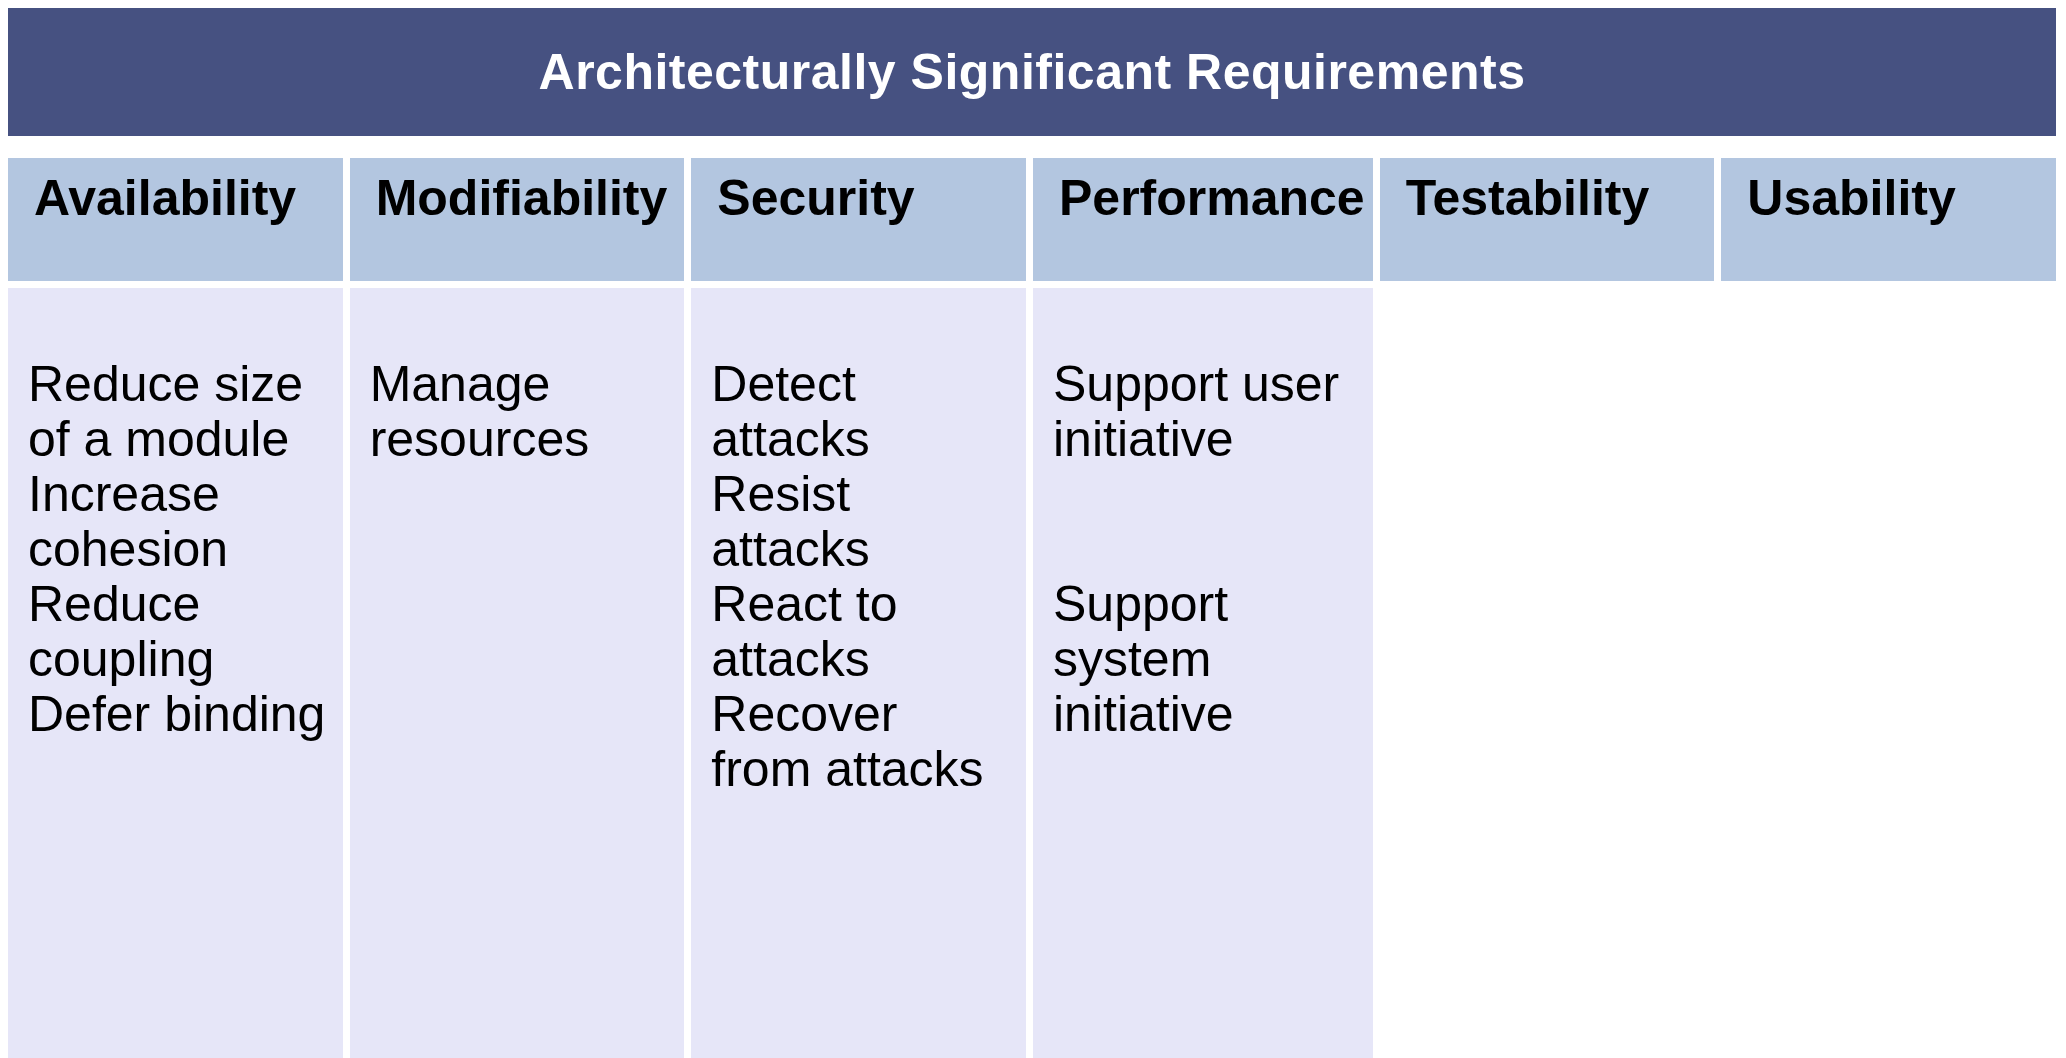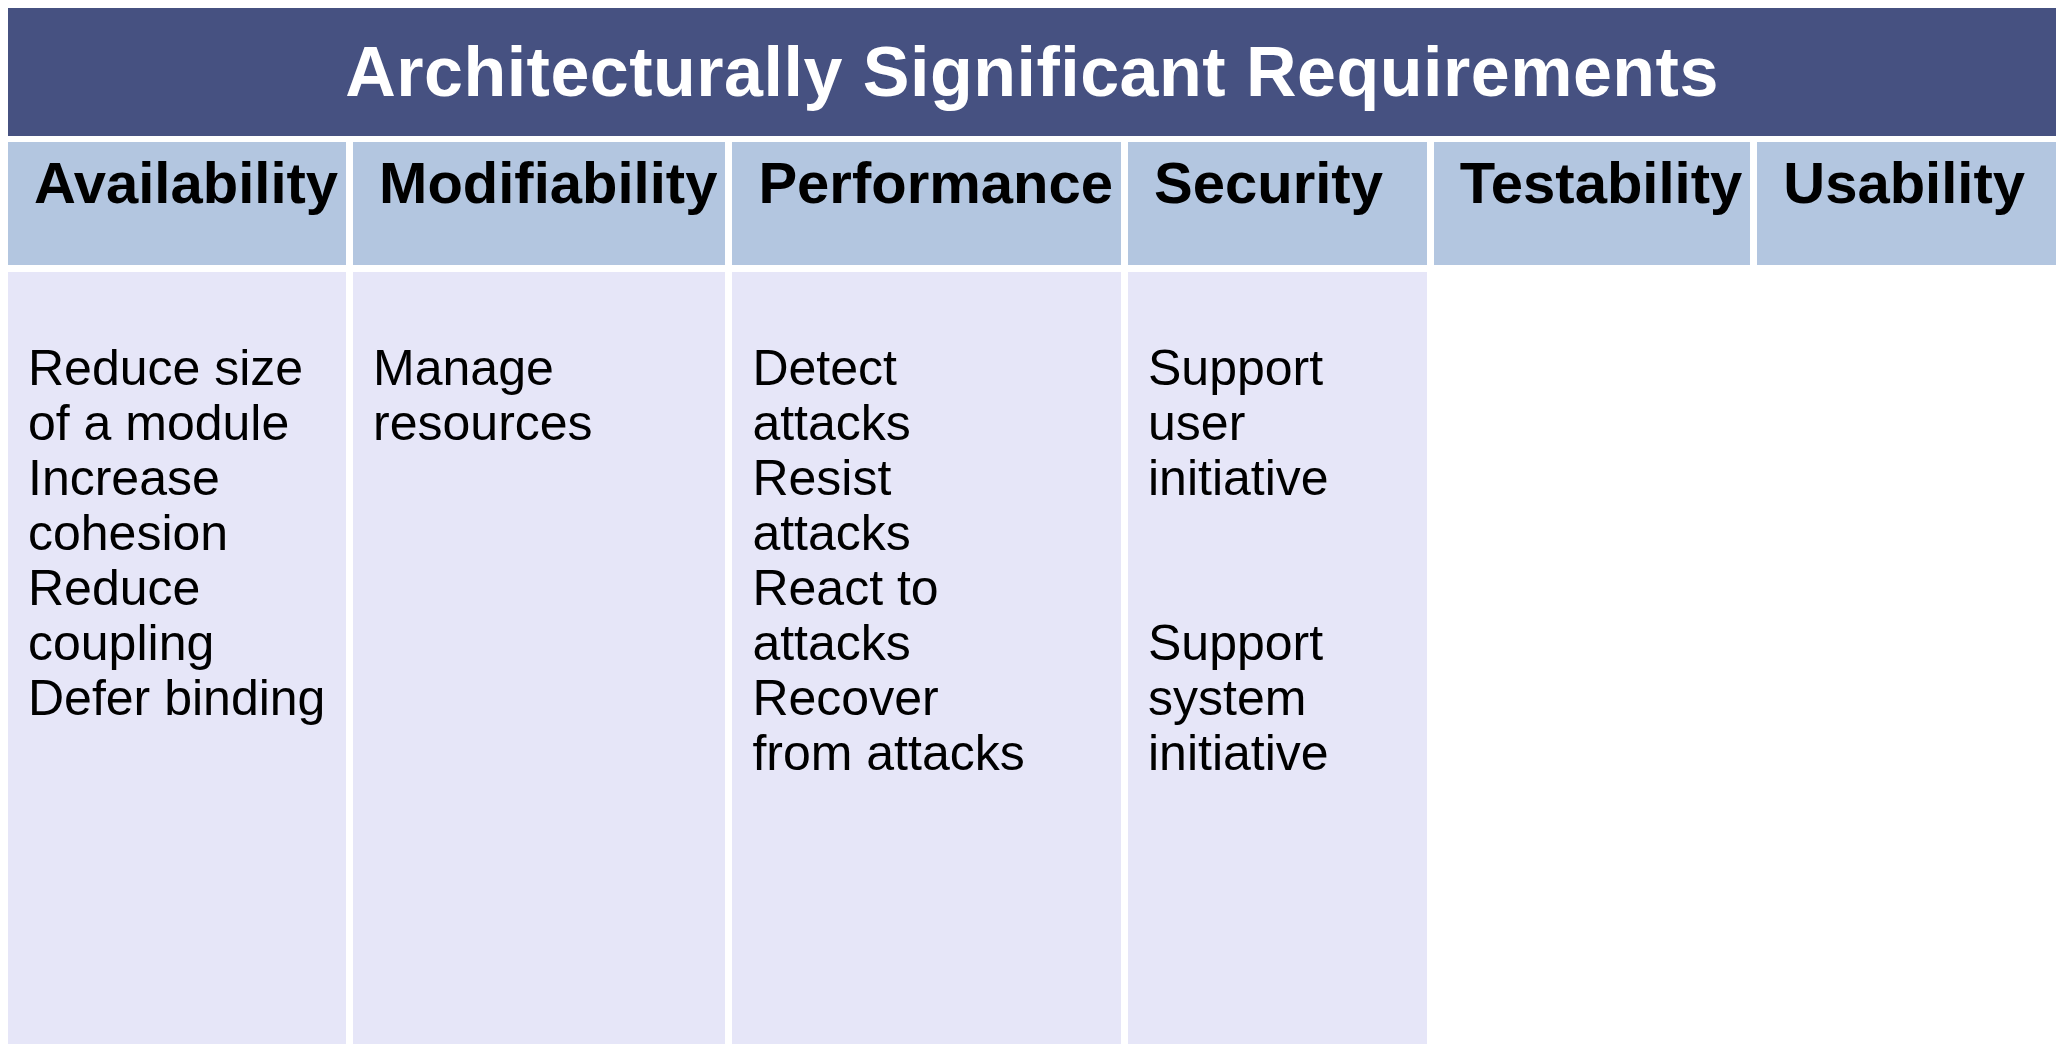"Architecturally Significant Requirements" .title-bar { font-size: 70px -> 50px; margin-bottom: 6px -> 22px }
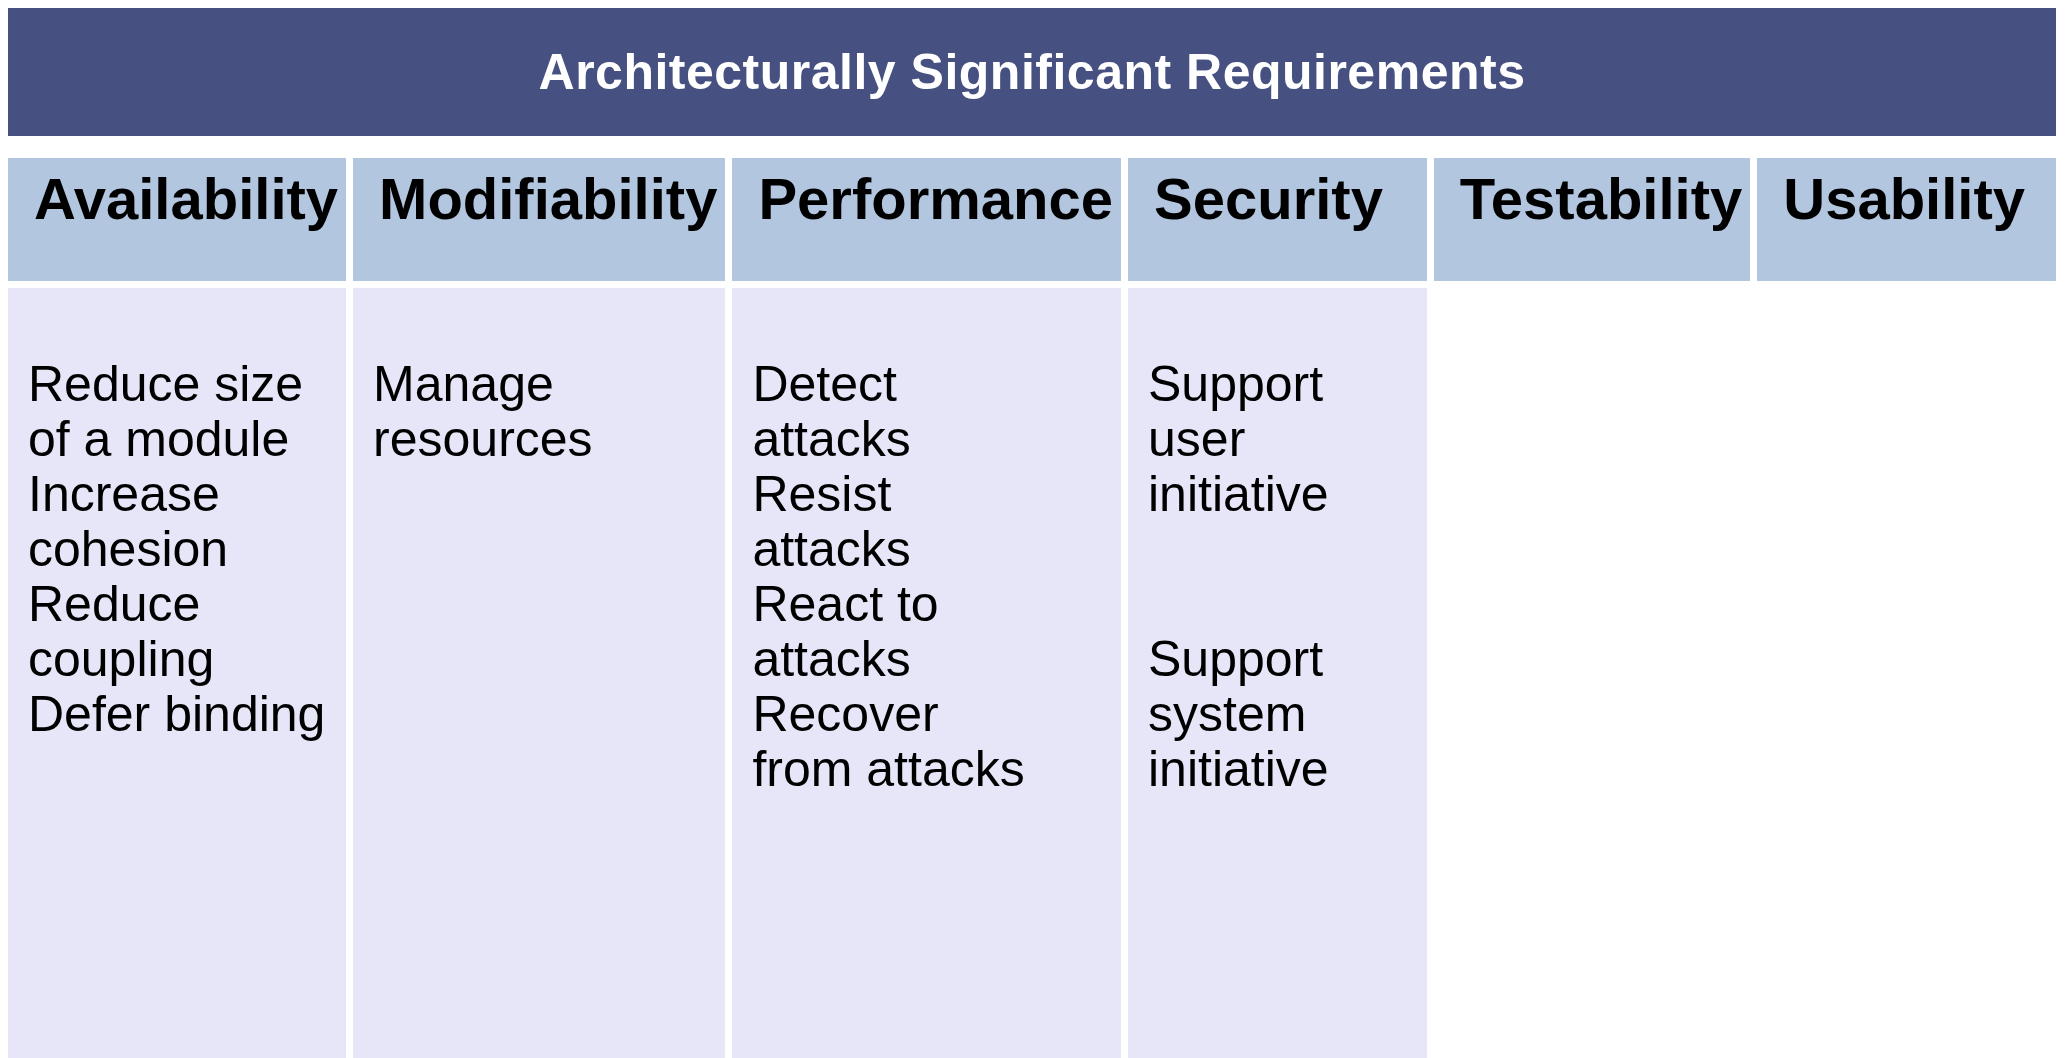"Availability" .hcell { font-size: 58px -> 50px }
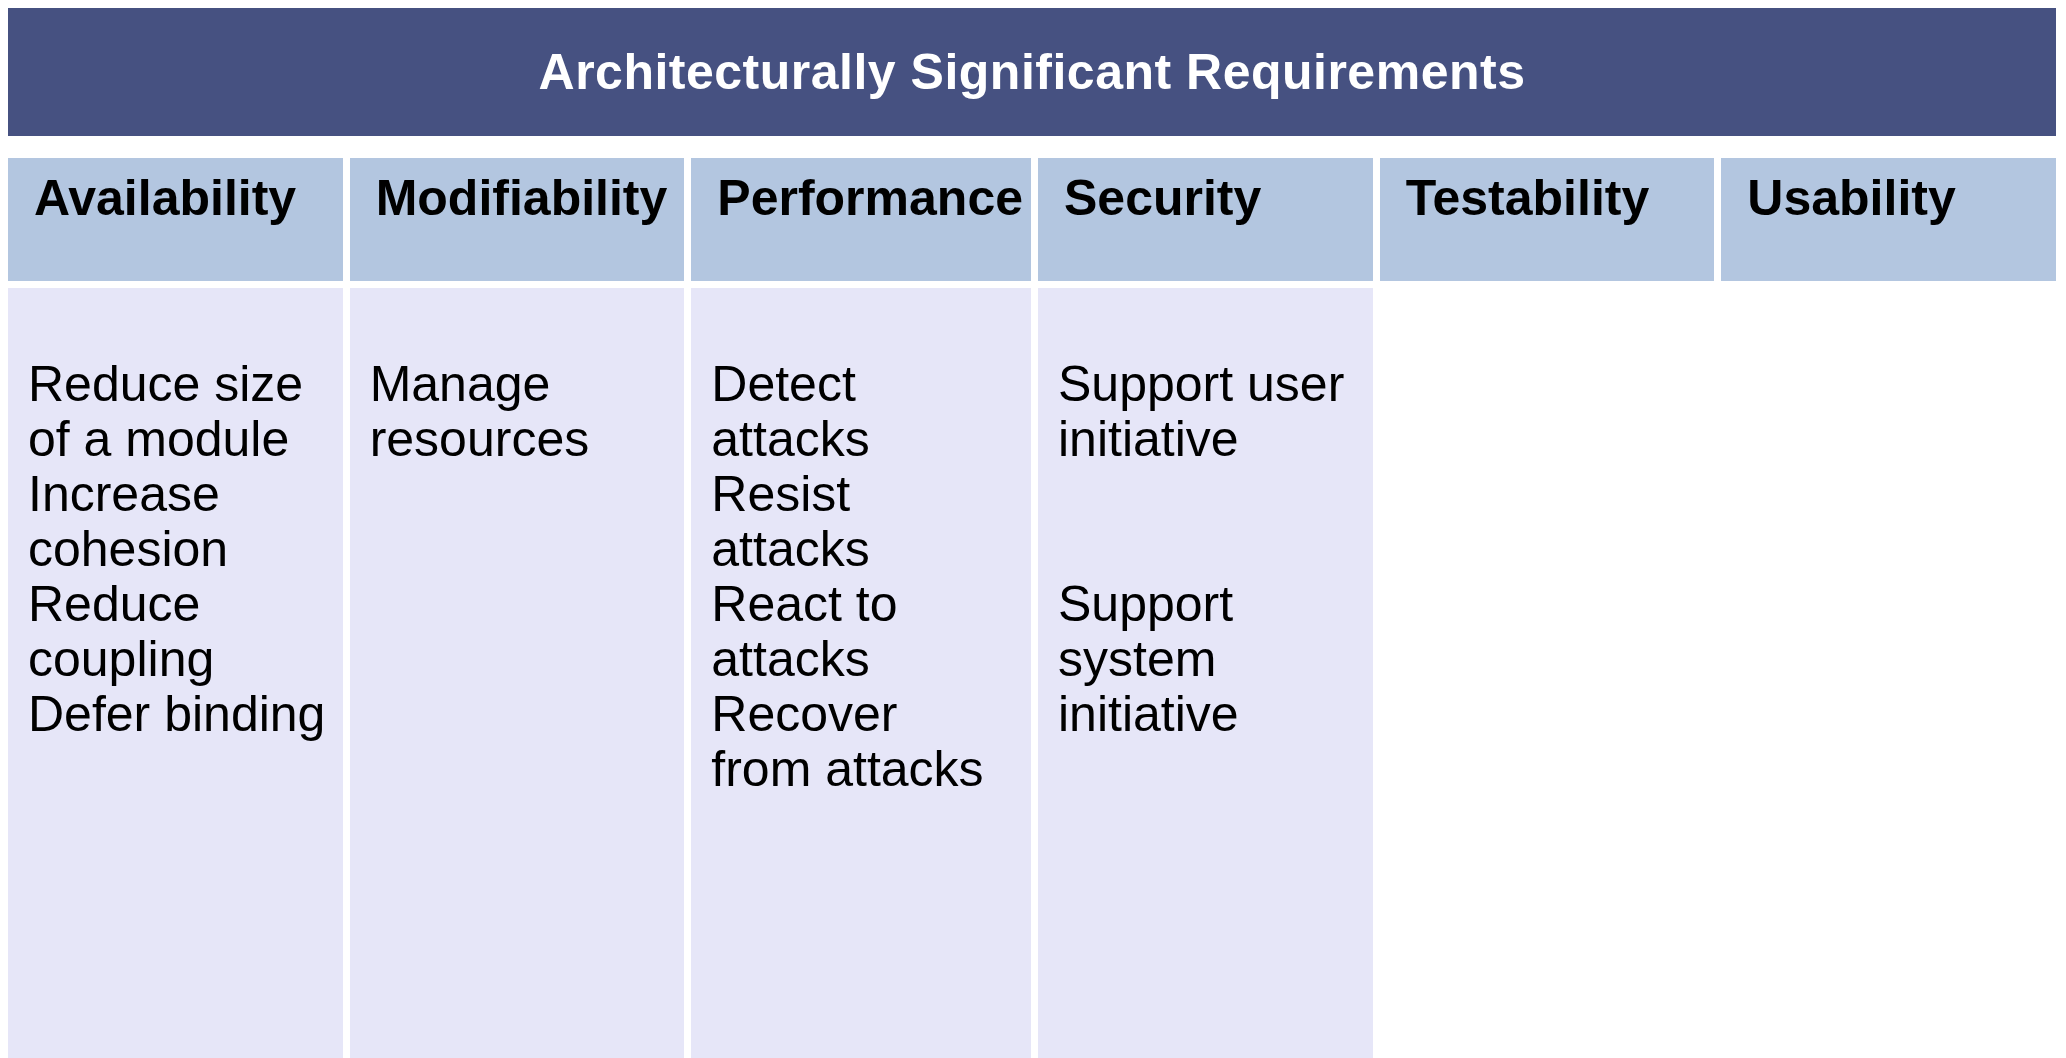"Performance" div.hcell { order: before "Security" -> after "Security" }
